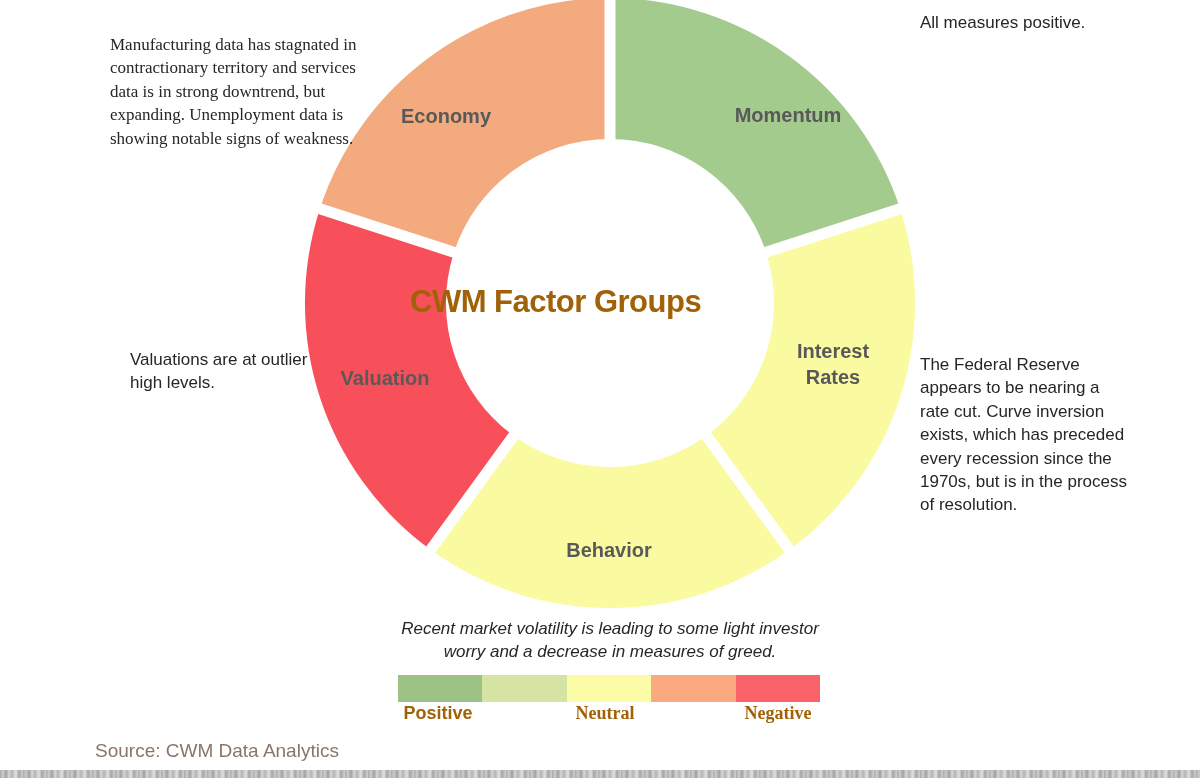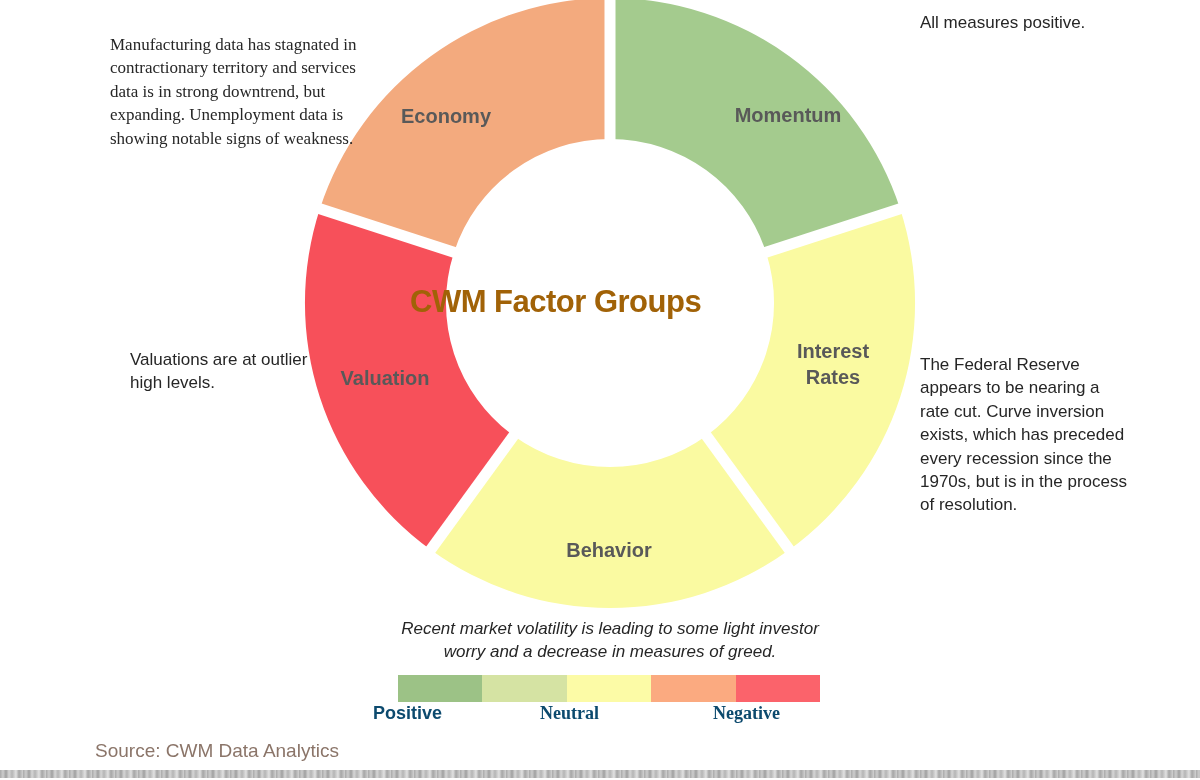"Positive" .legend-label { color: #0c4a6e -> #a16207; text-align: left -> center }
